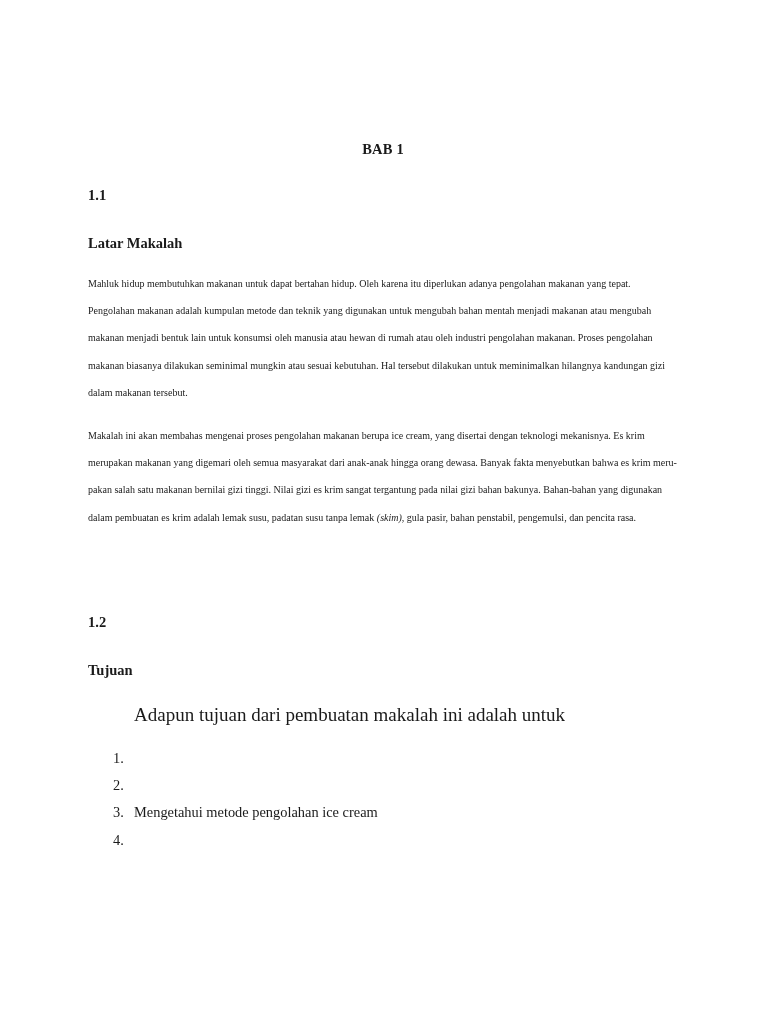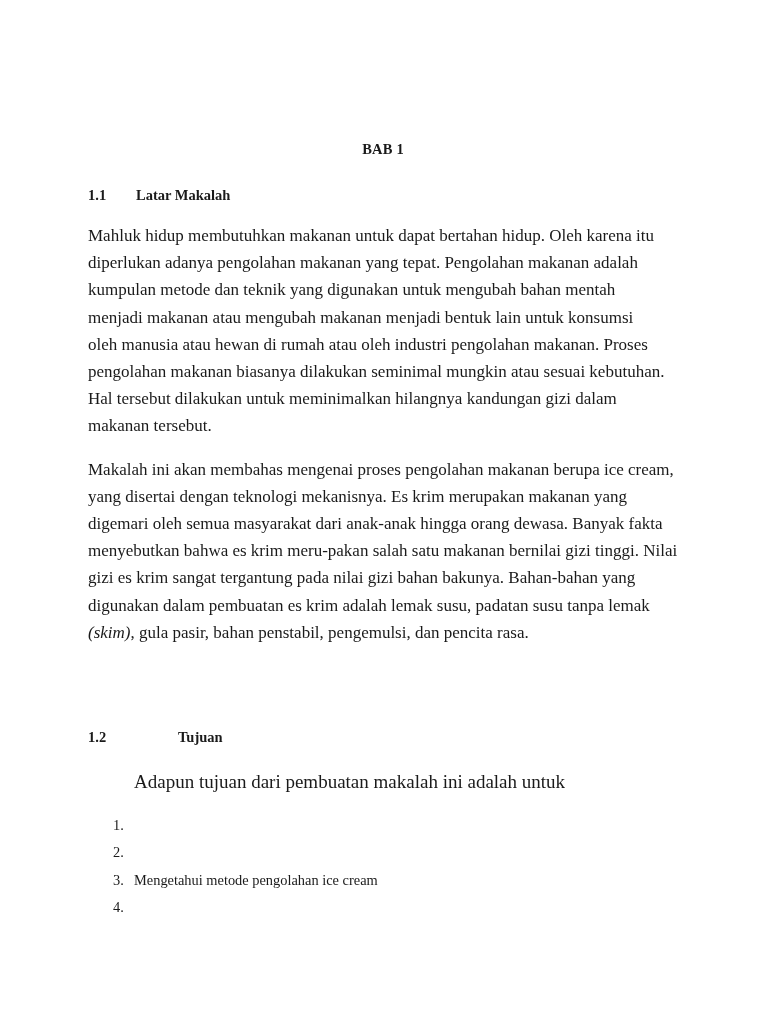"1.1" .section-heading { flex-direction: none -> column }
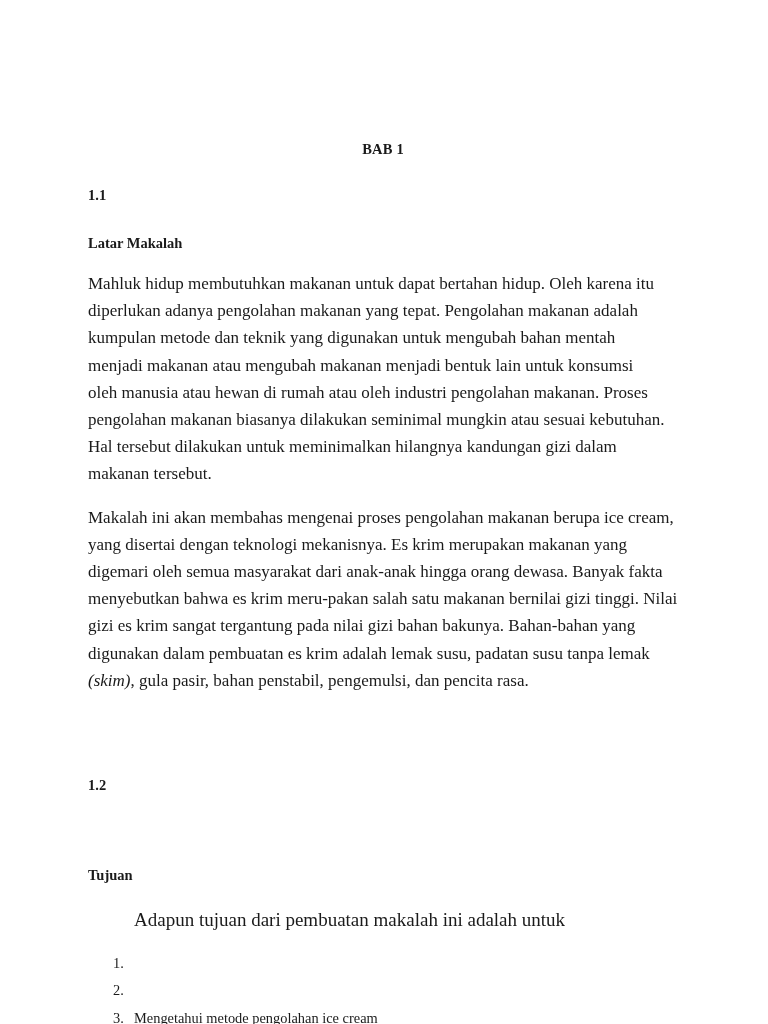"Mahluk hidup membutuhkan makanan untuk" .body-paragraph { font-size: 17px -> 10px }
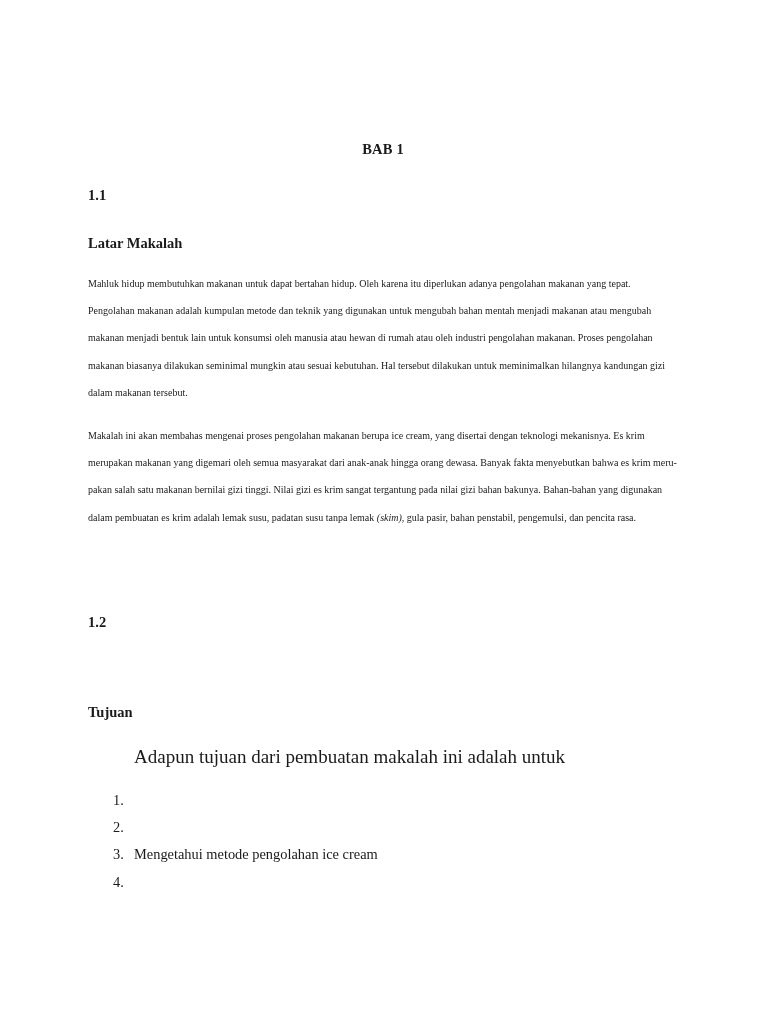"1.2" #sec-tujuan { gap: 42px -> none }
